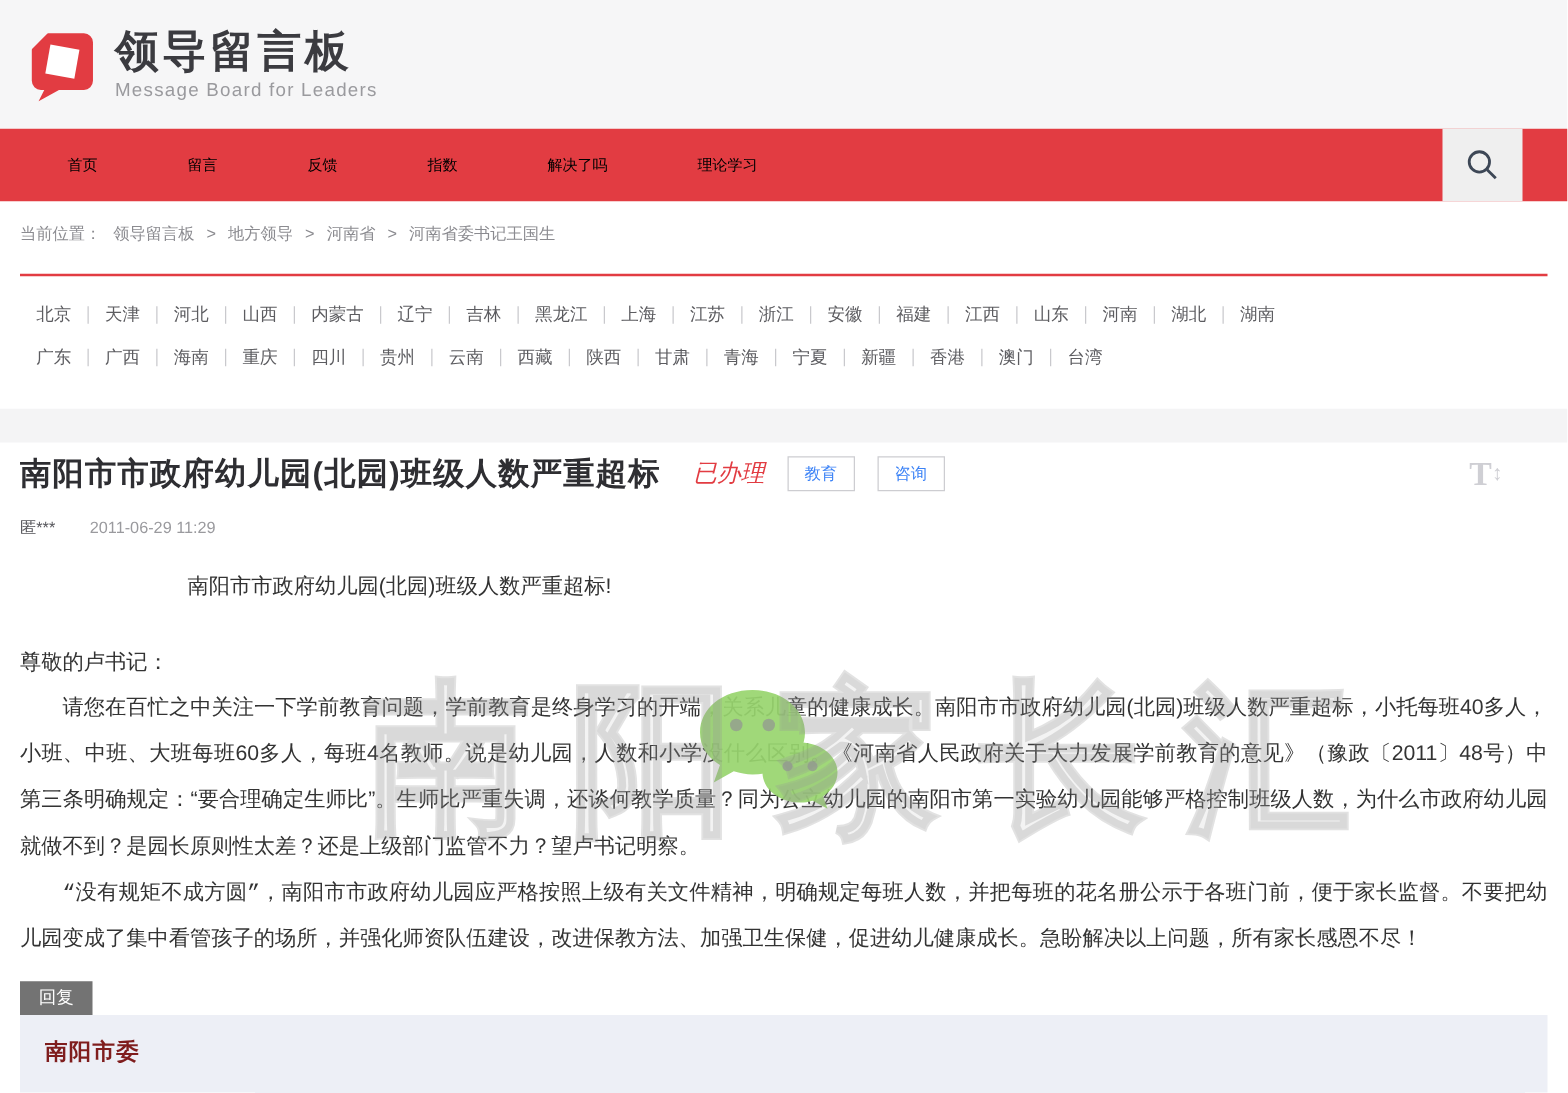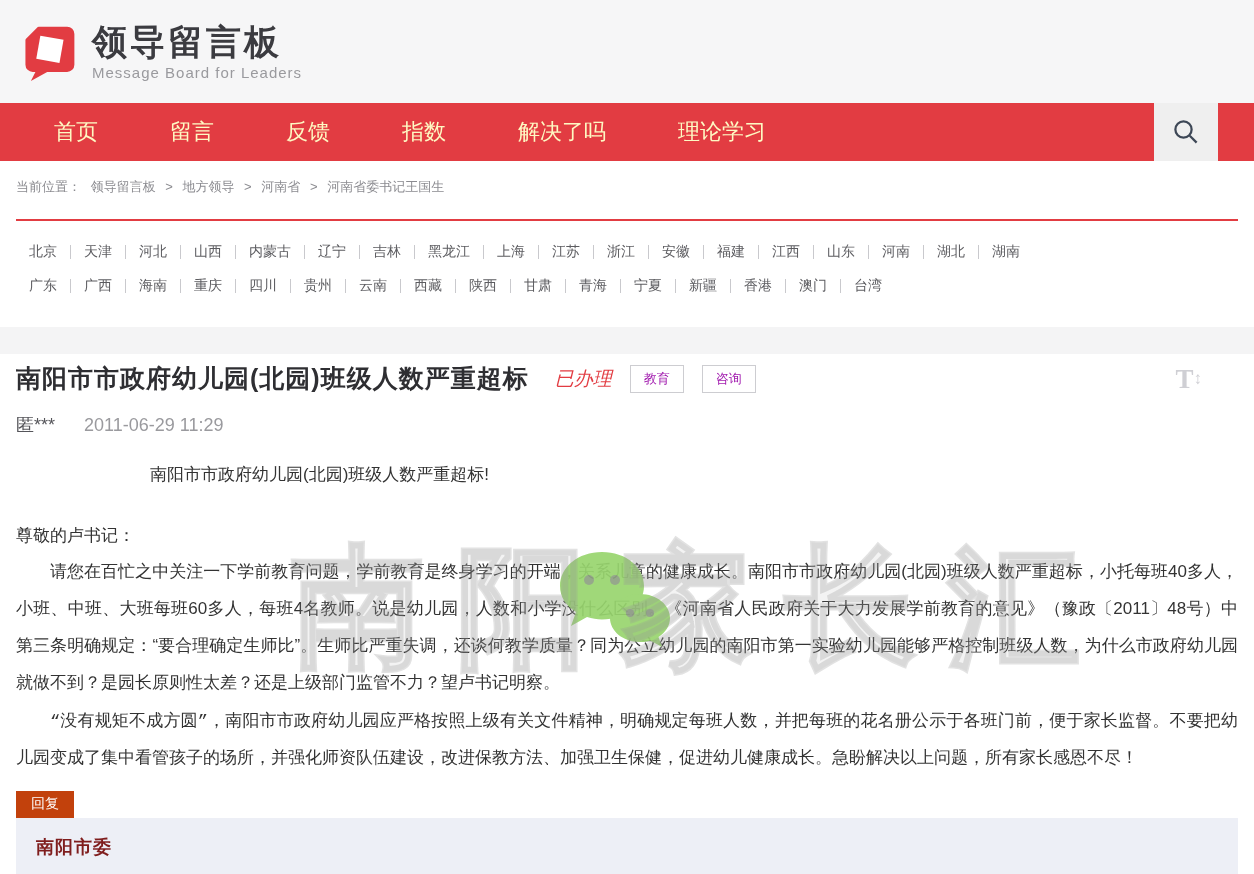"首页" .nav-item { color: #fef9c3 -> #000000; font-size: 22px -> 12px }
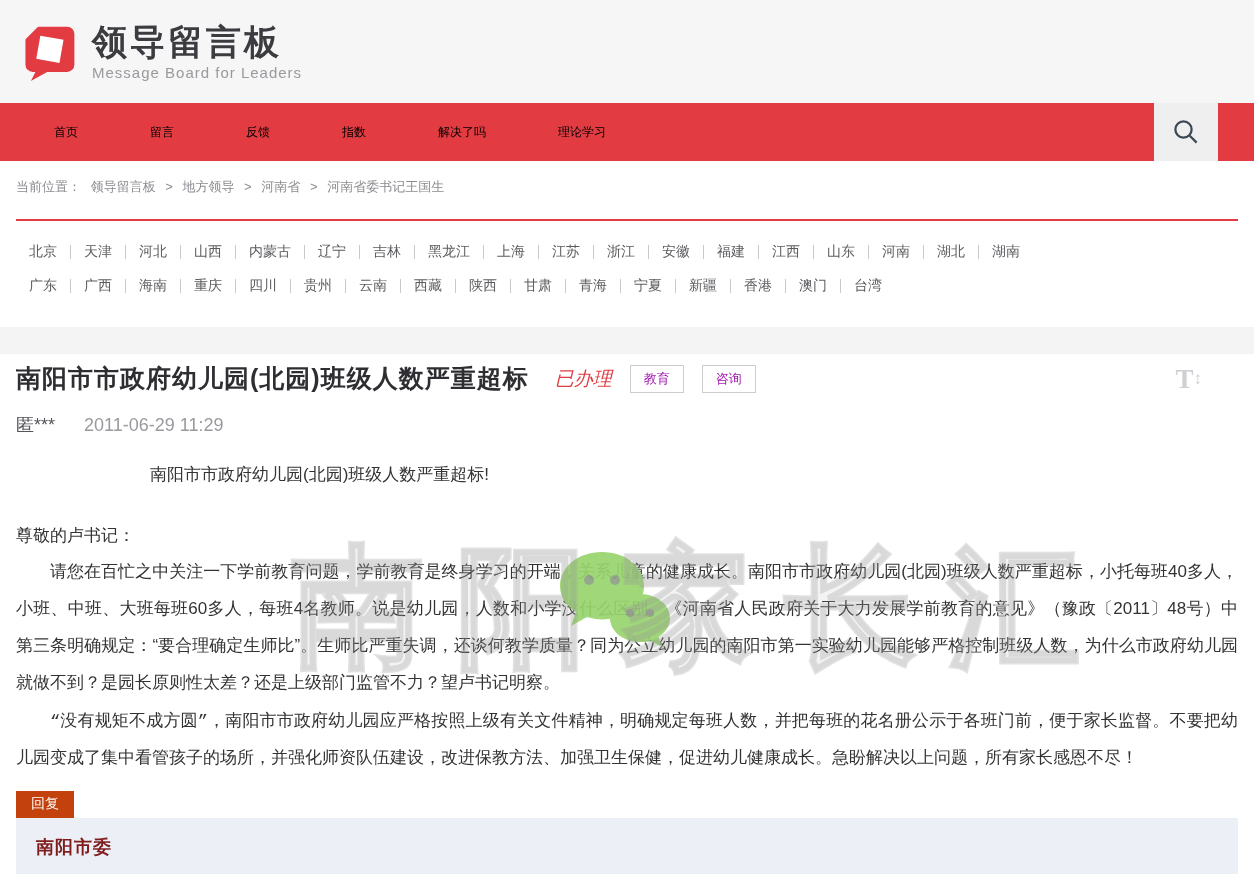"教育" .post-tag { color: #a21caf -> #3b82f6 }
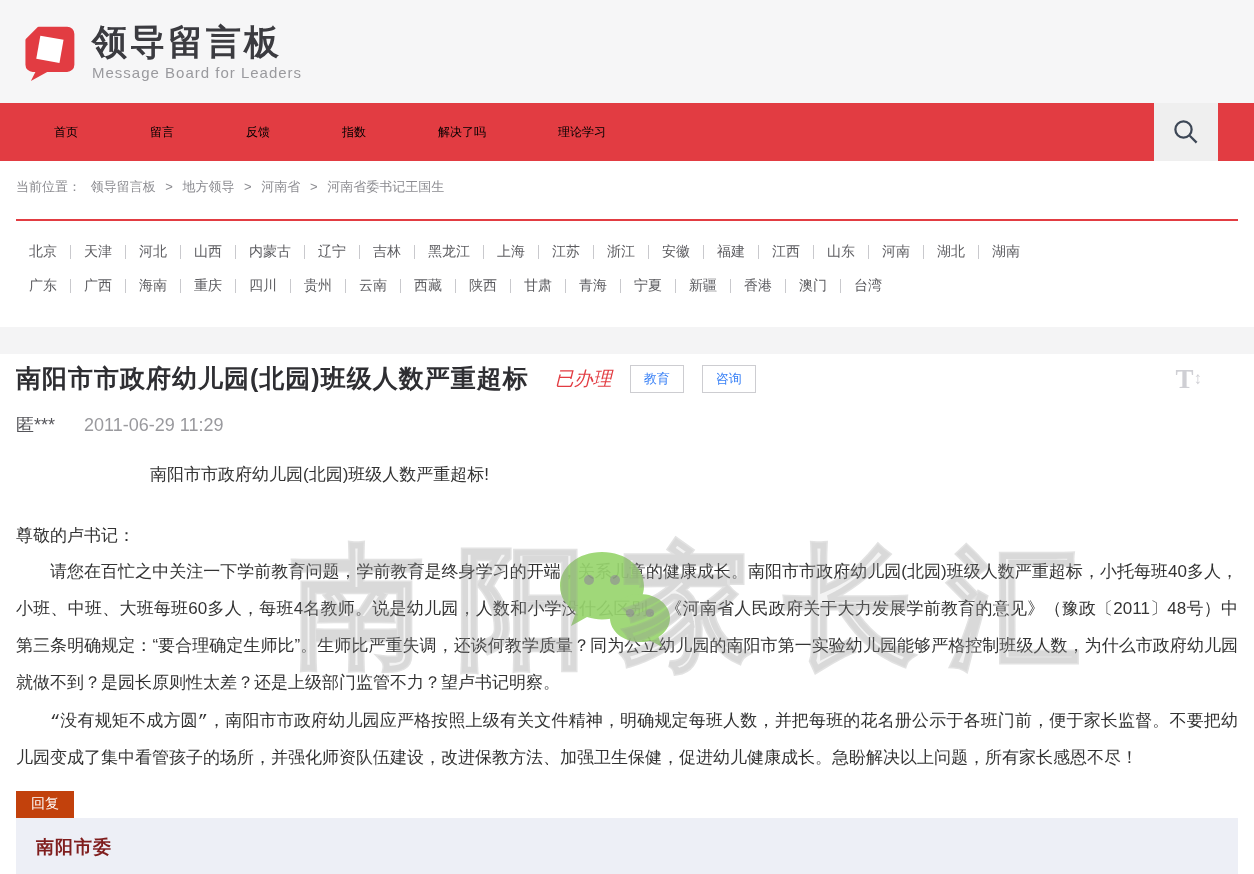"匿*** 2011-06-29 11:29" .post-meta { font-size: 18px -> 13px }
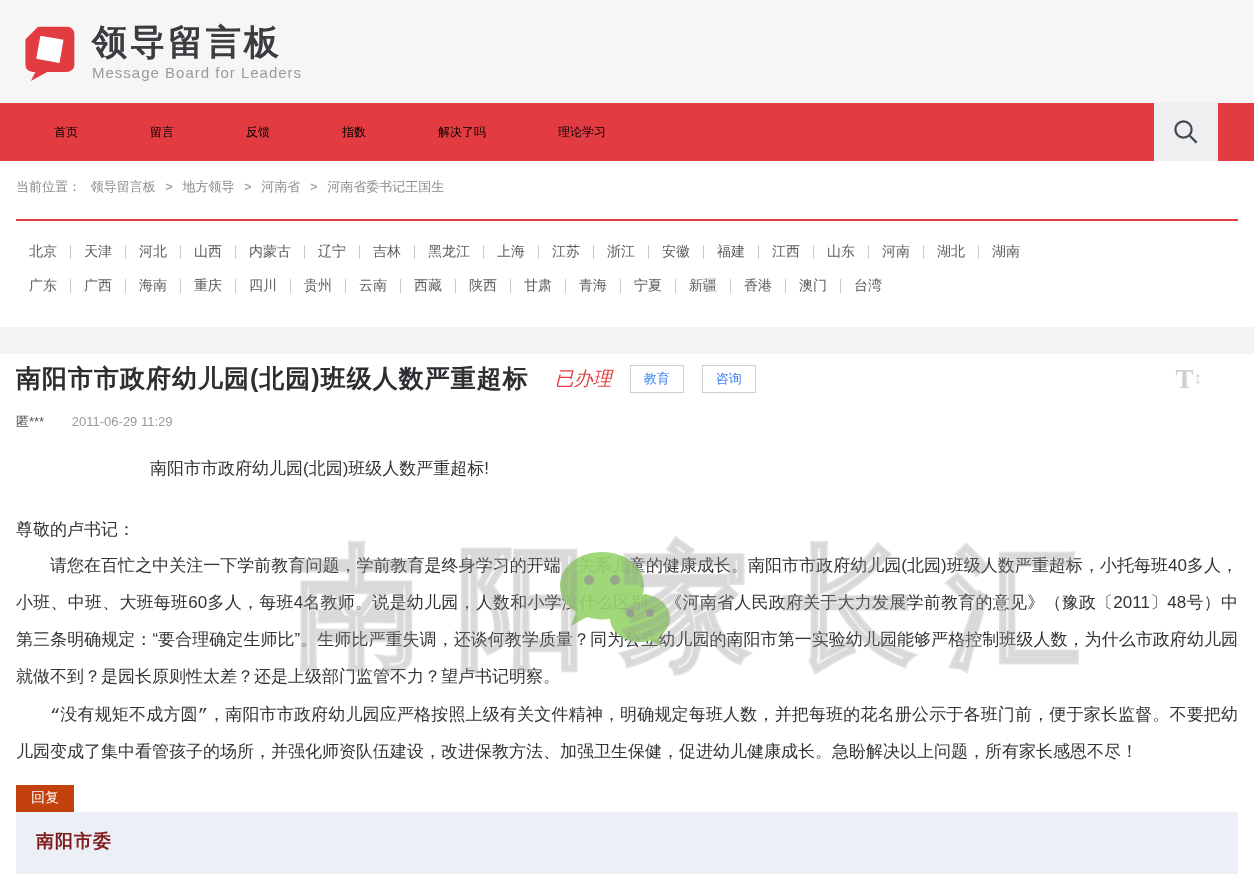"回复" .reply-tab { background: #c2410c -> #737373 }
